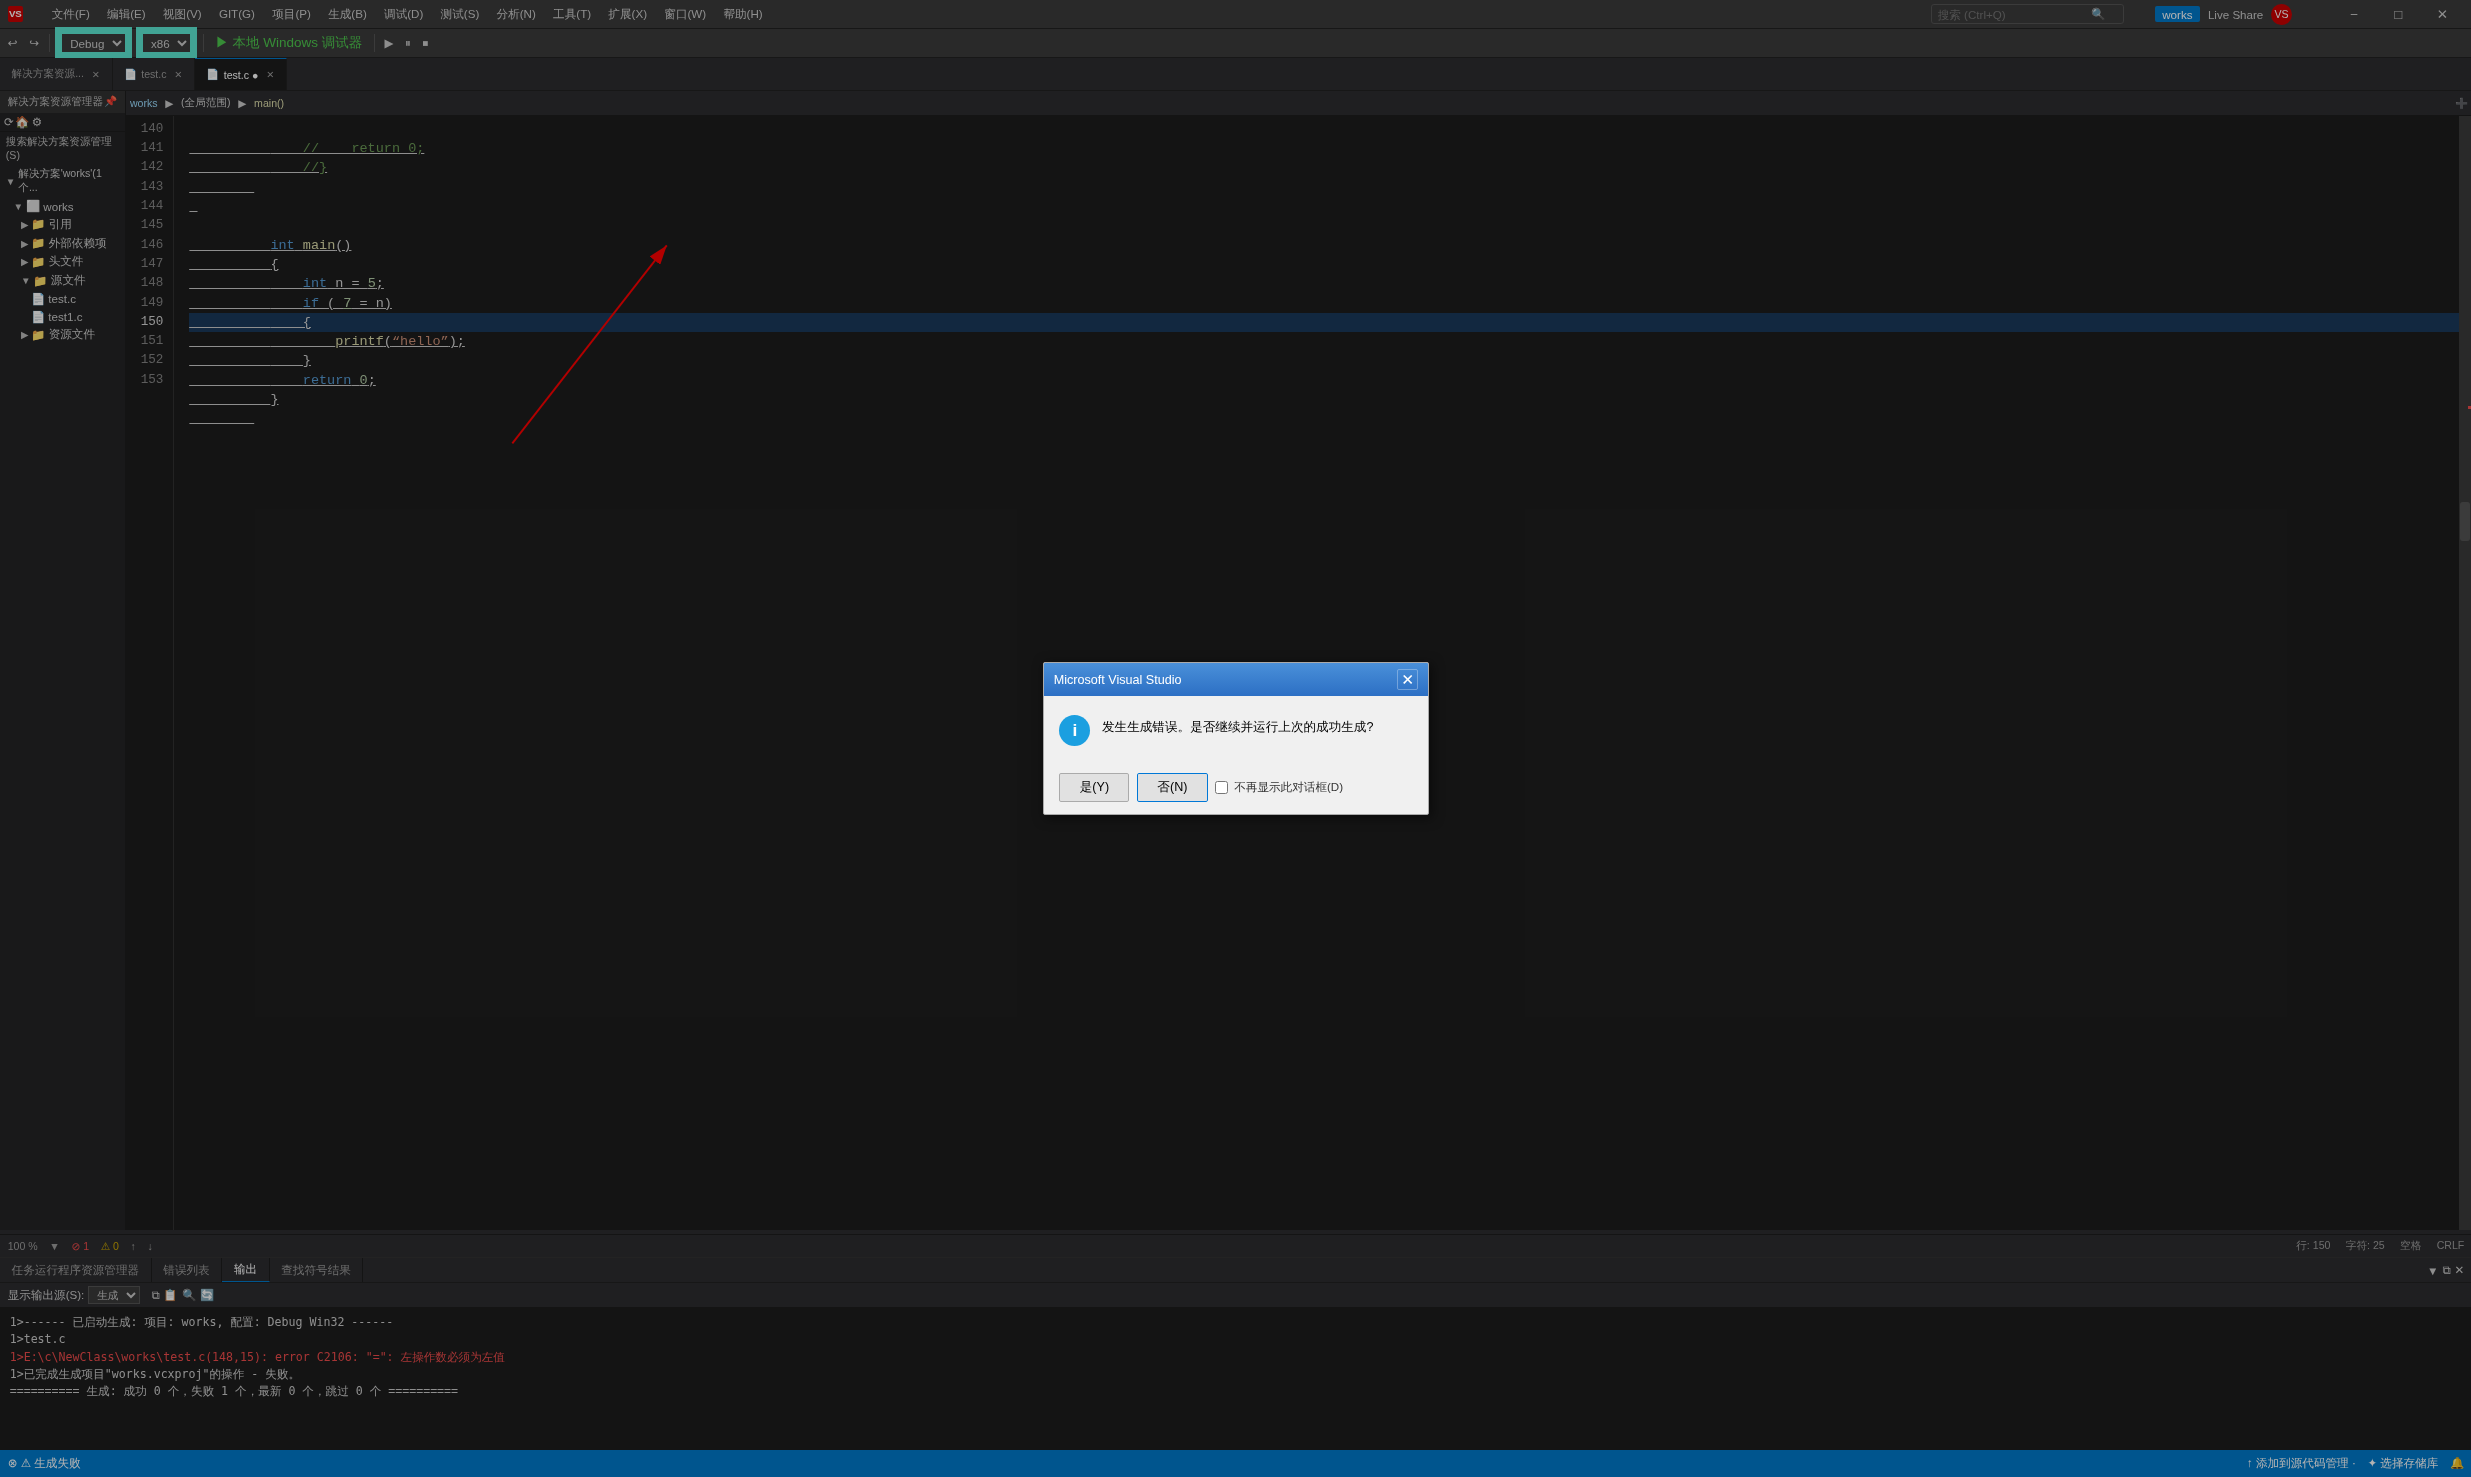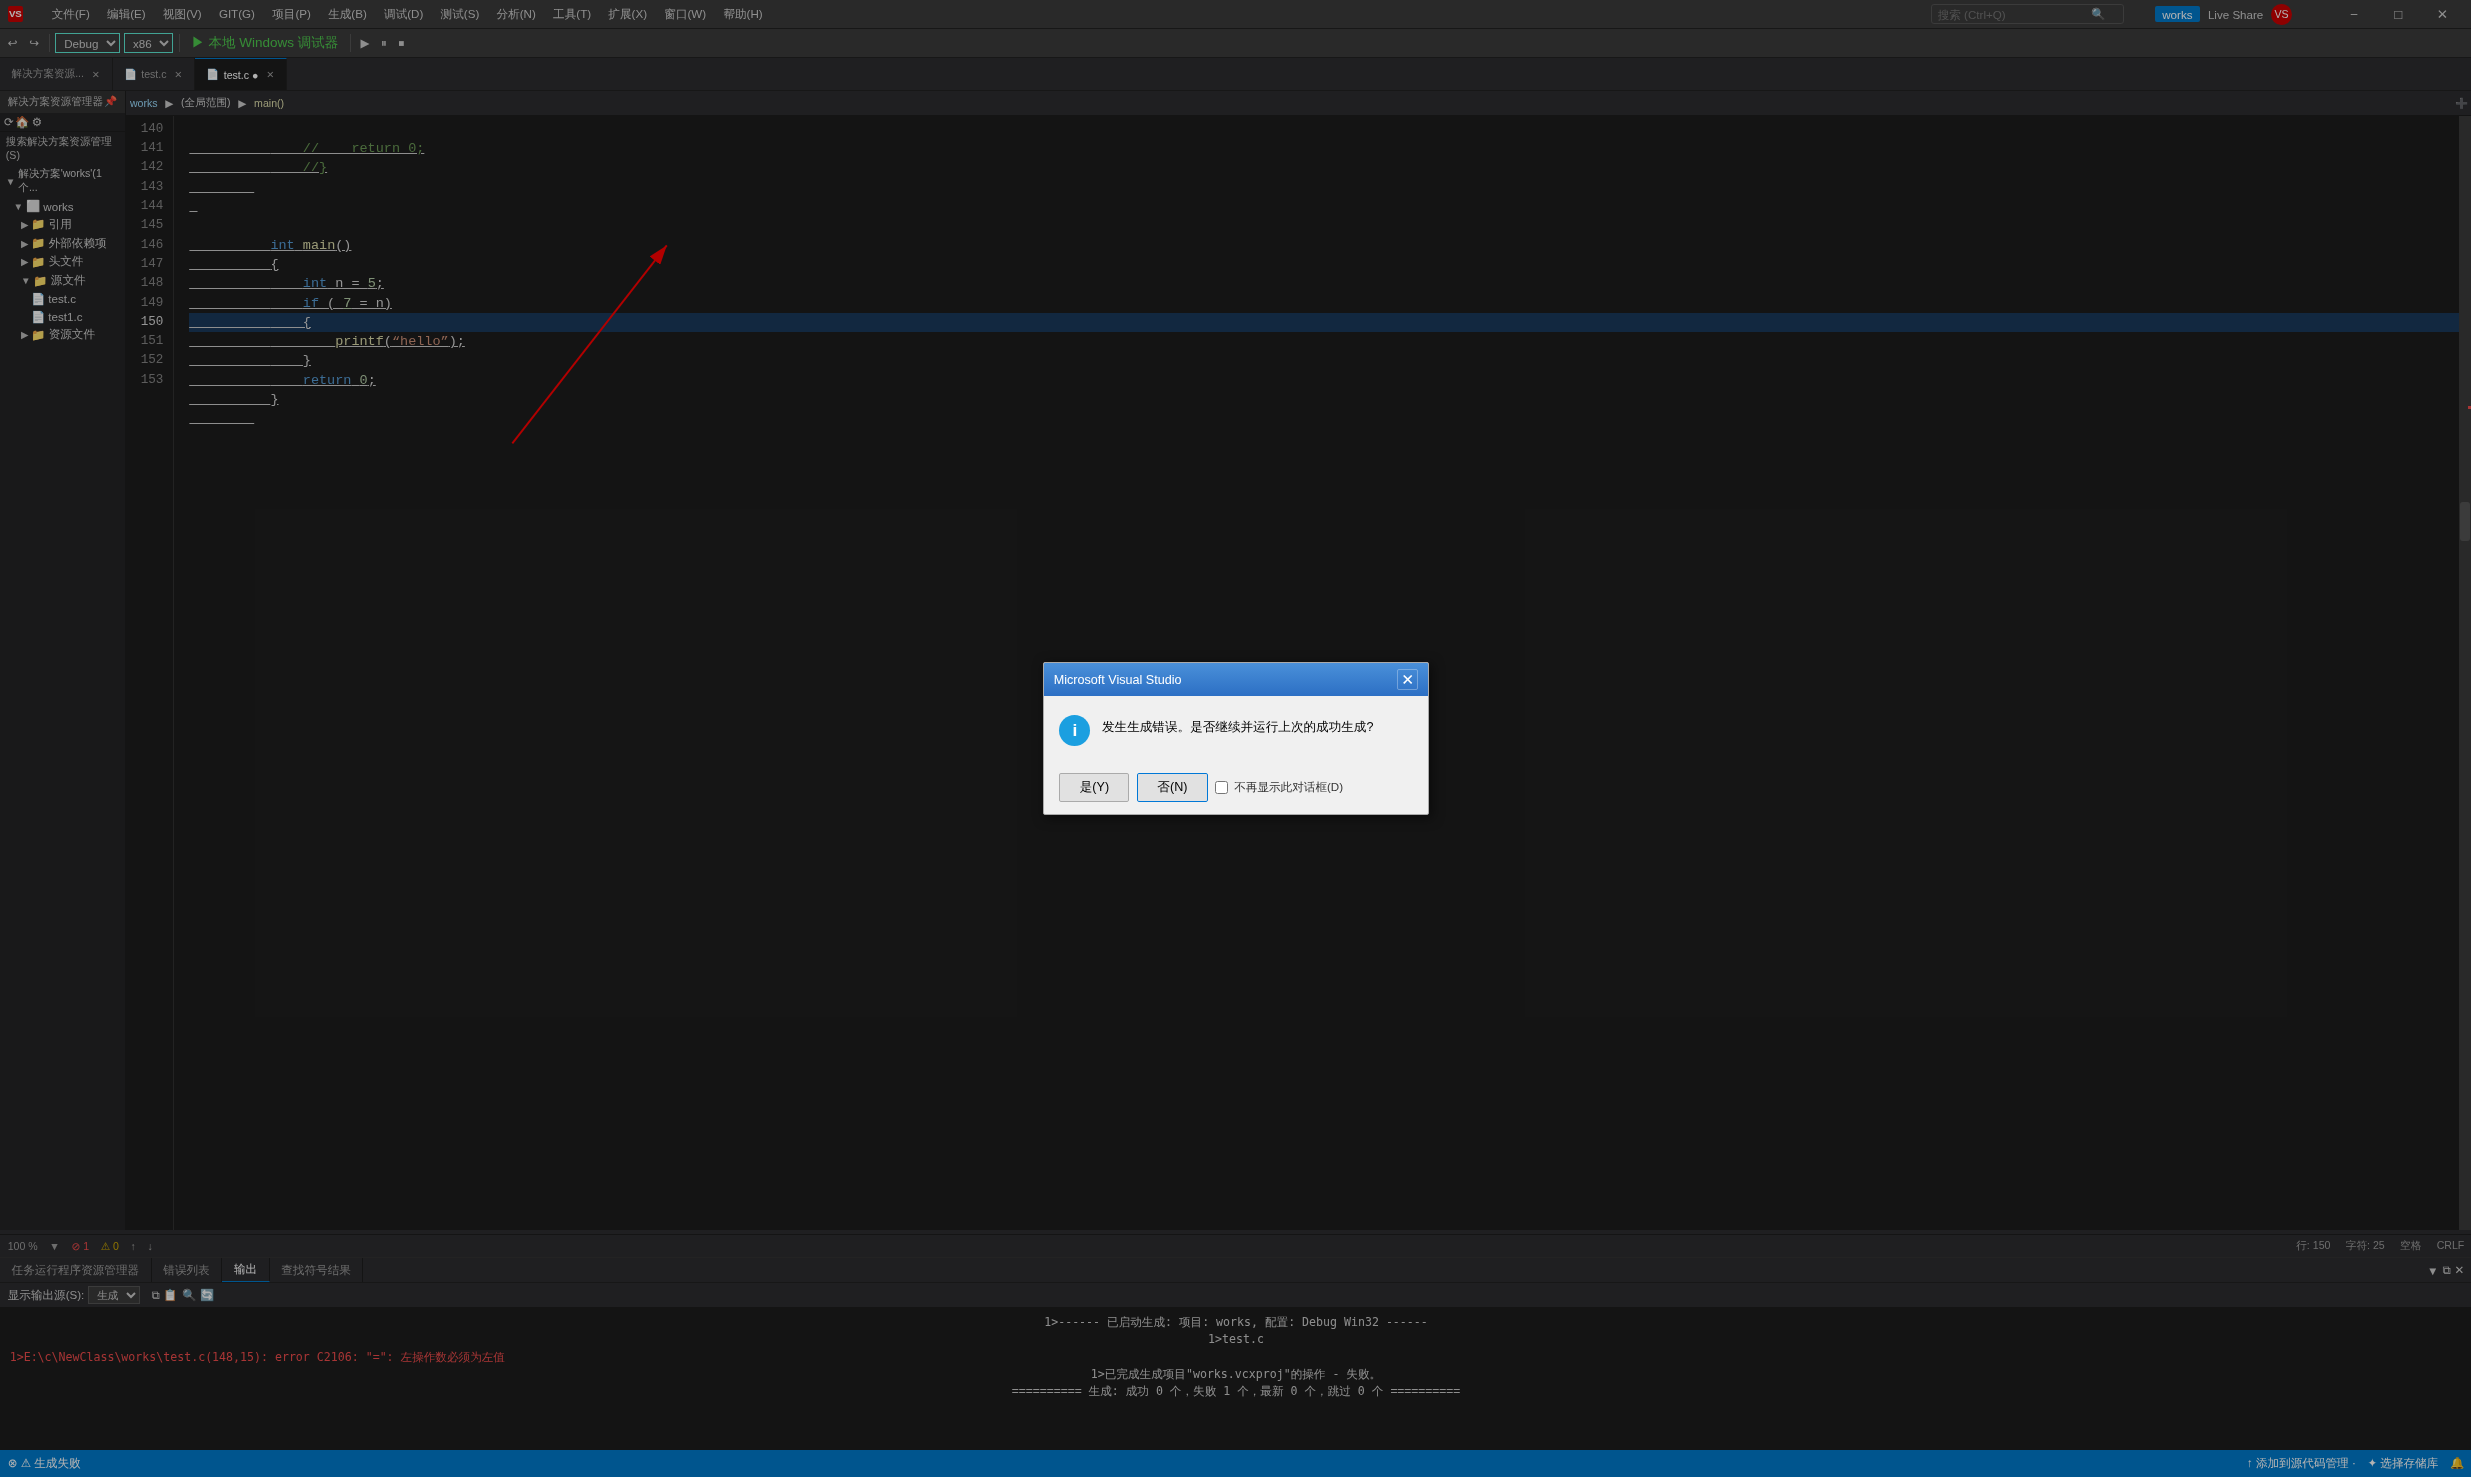"Debug" .toolbar-dropdown { border: 1px solid #5eead4 -> 7px solid #5eead4 }
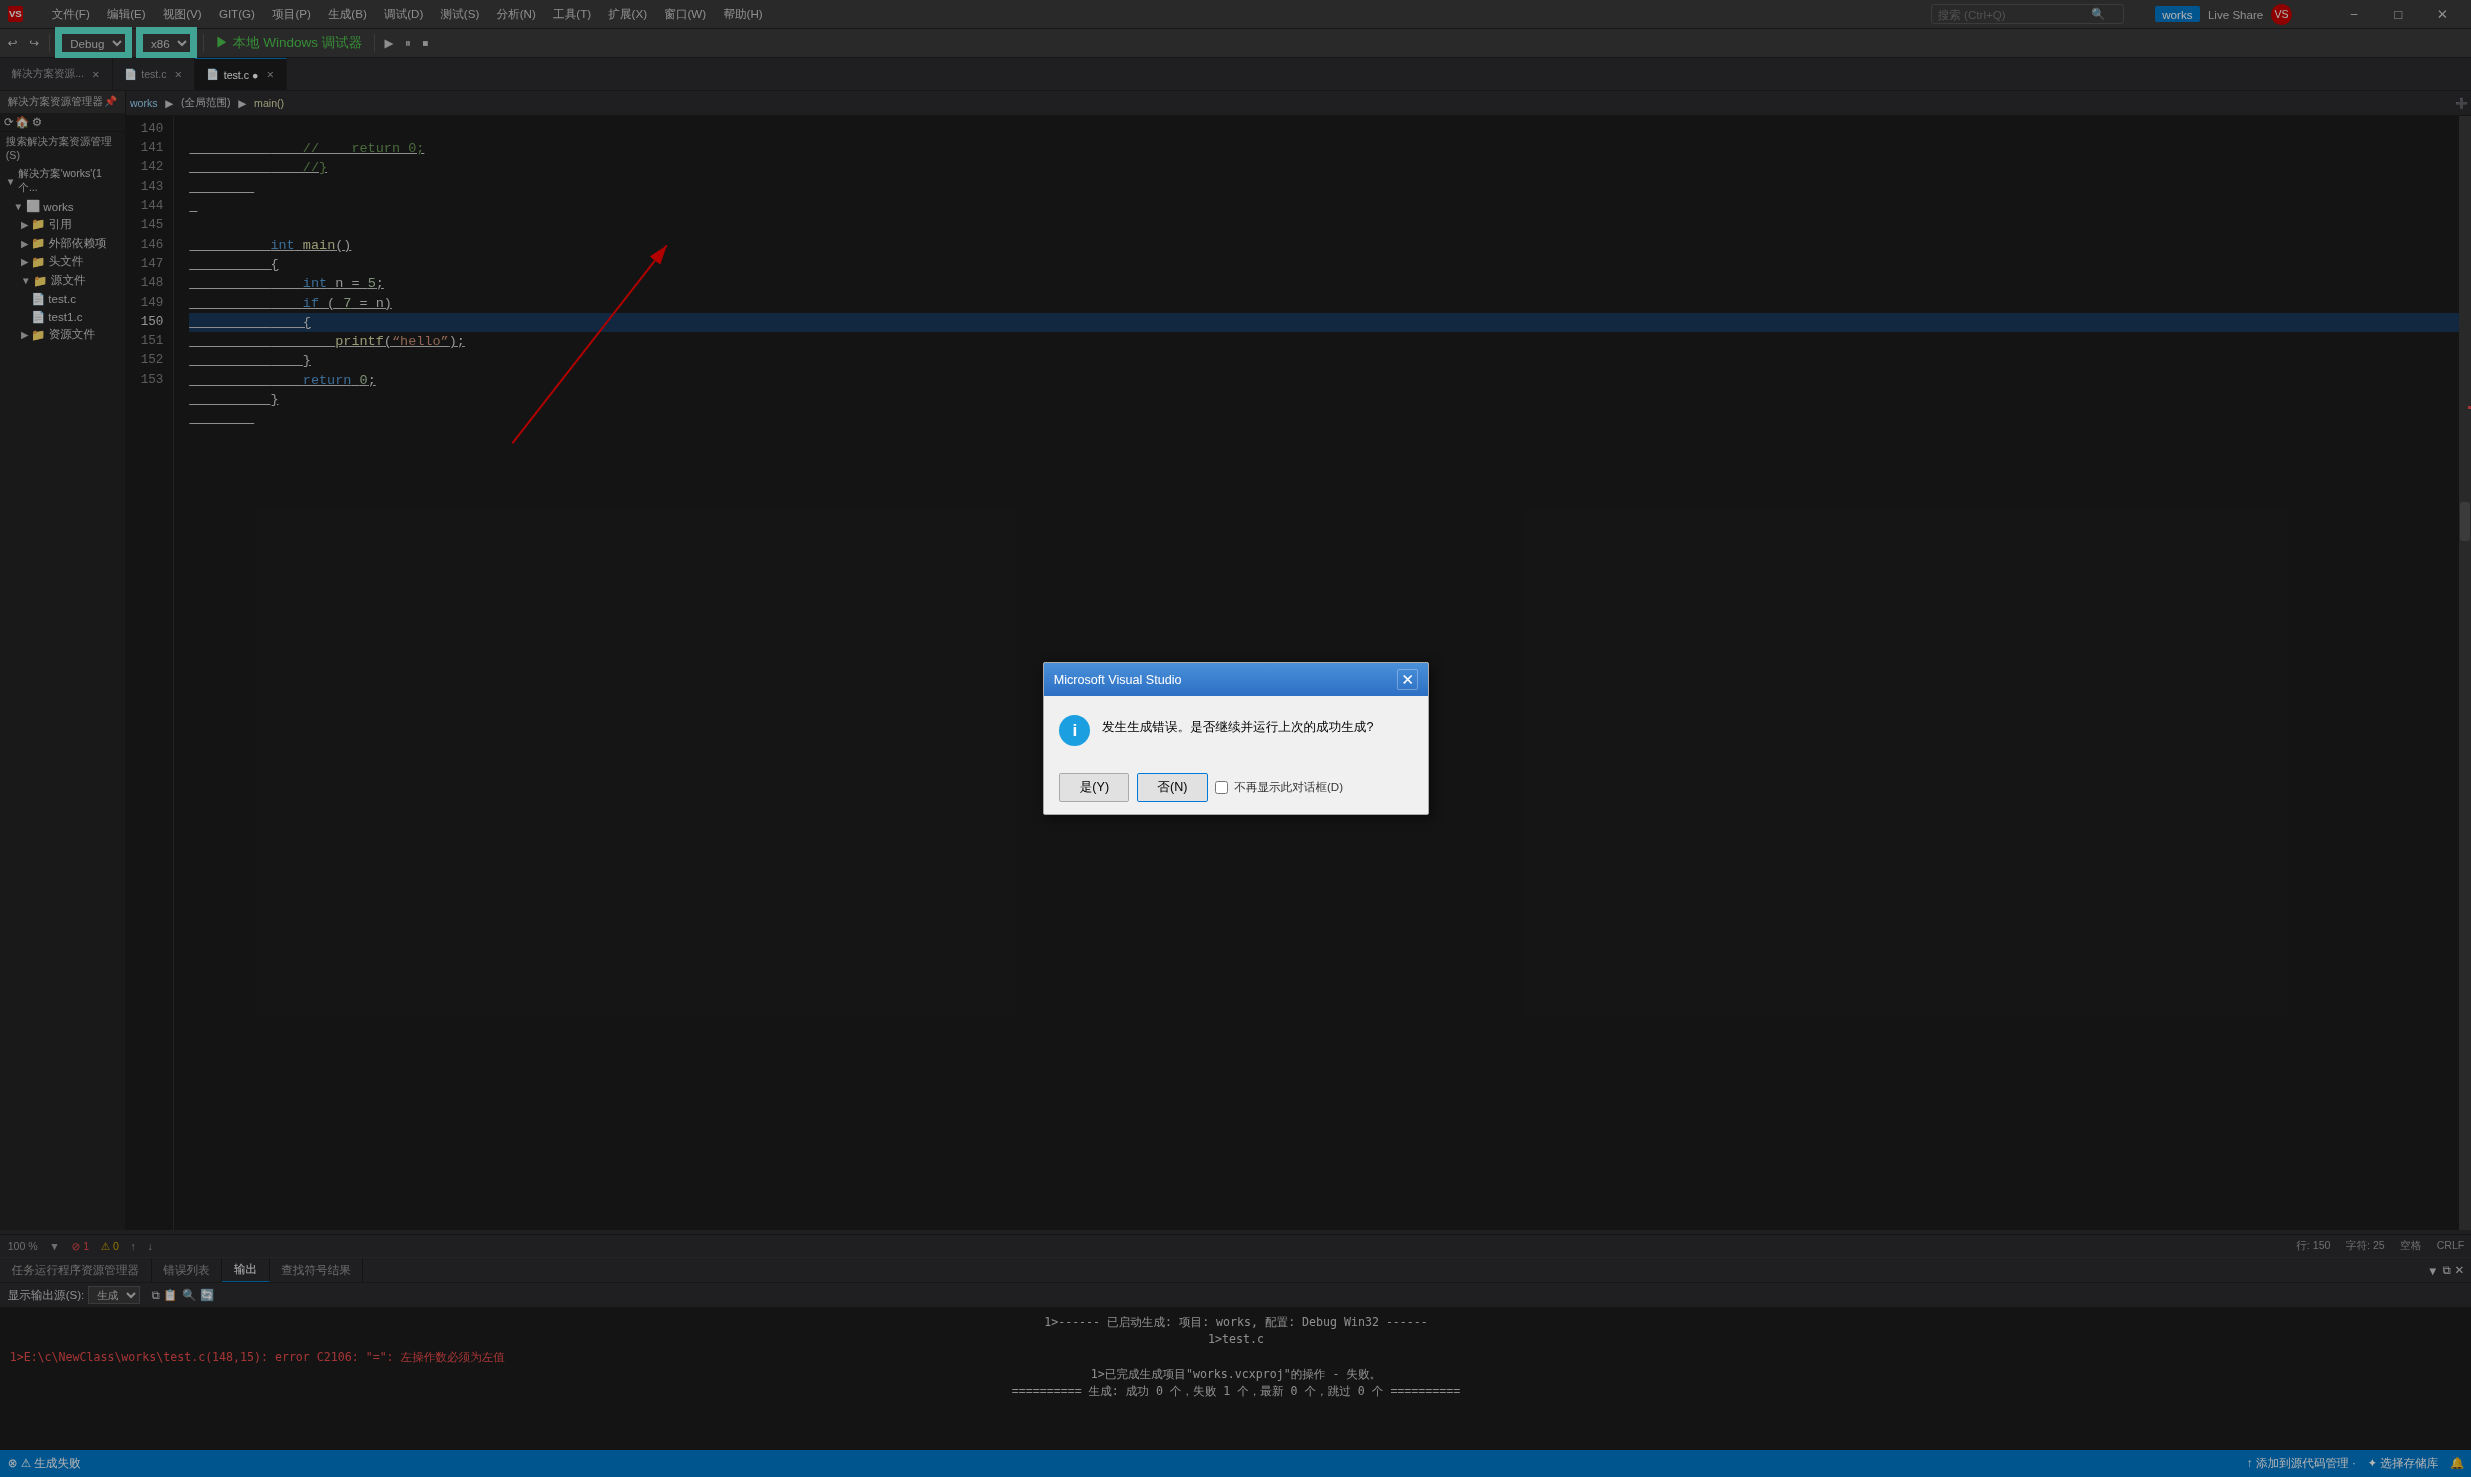"1>------ 已启动生成: 项目: works, 配置:" .output-info { text-align: center -> none }
